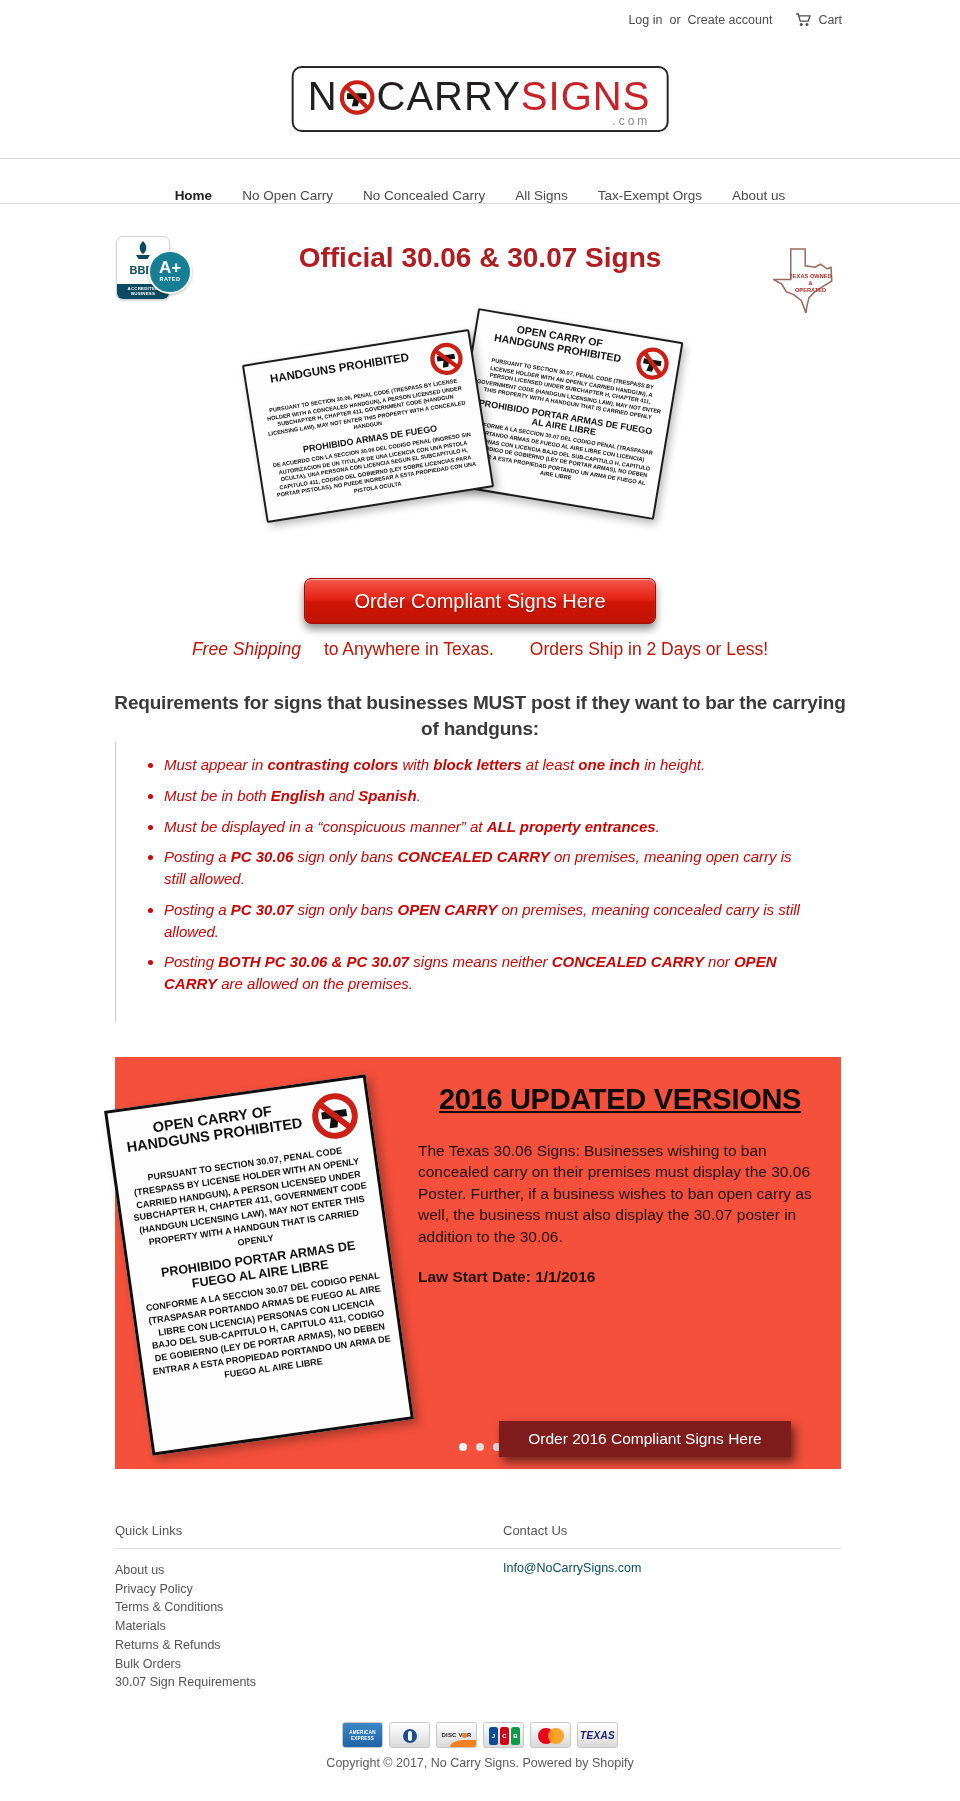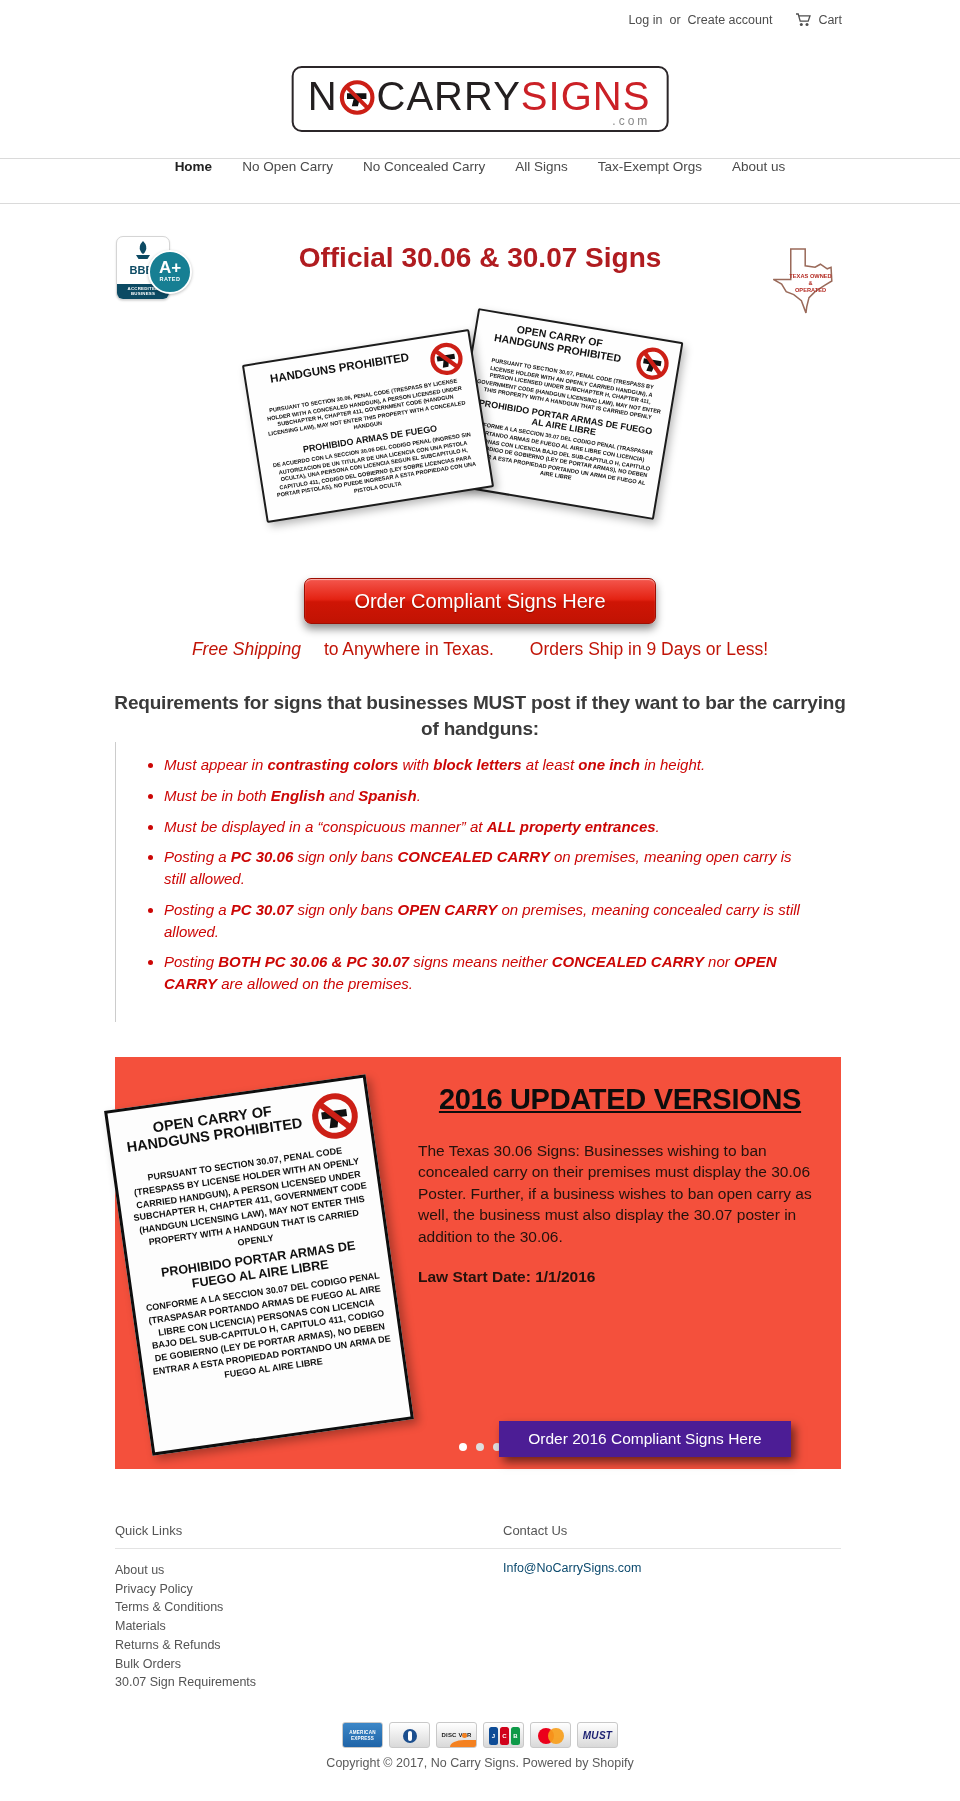"Home" .mainnav { align-items: flex-start -> flex-end }
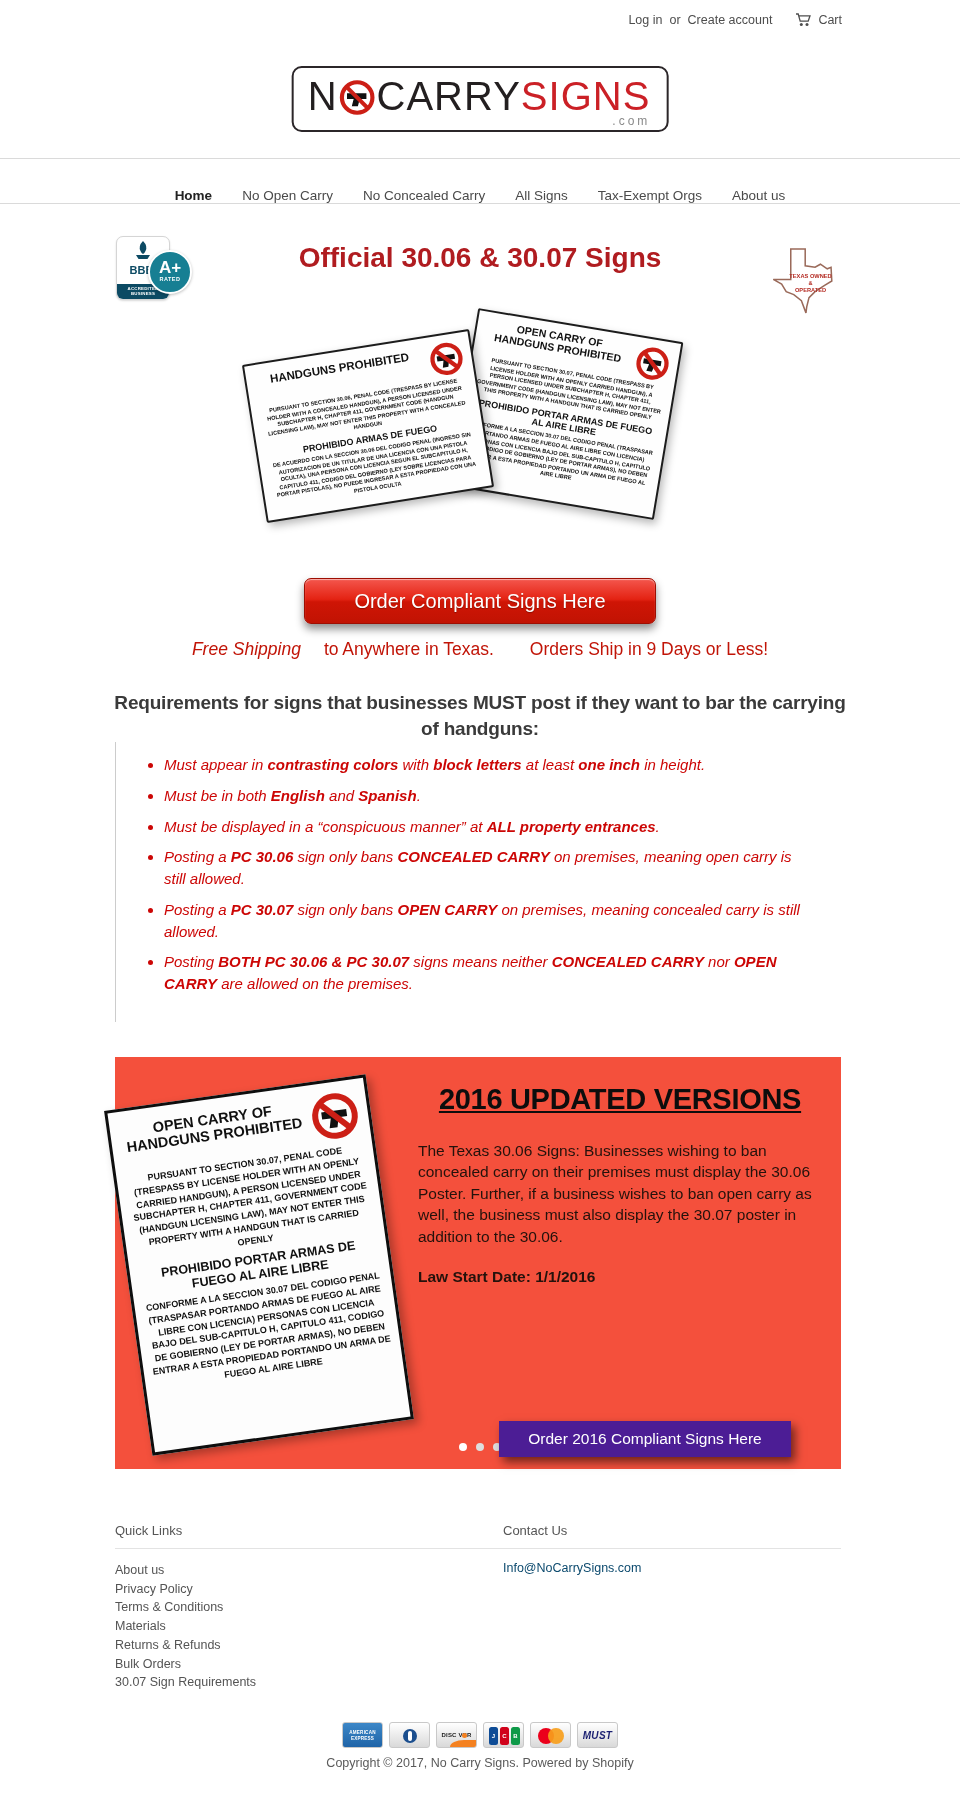"Orders Ship in 9 Days" span.second { text: 9 -> 2 }
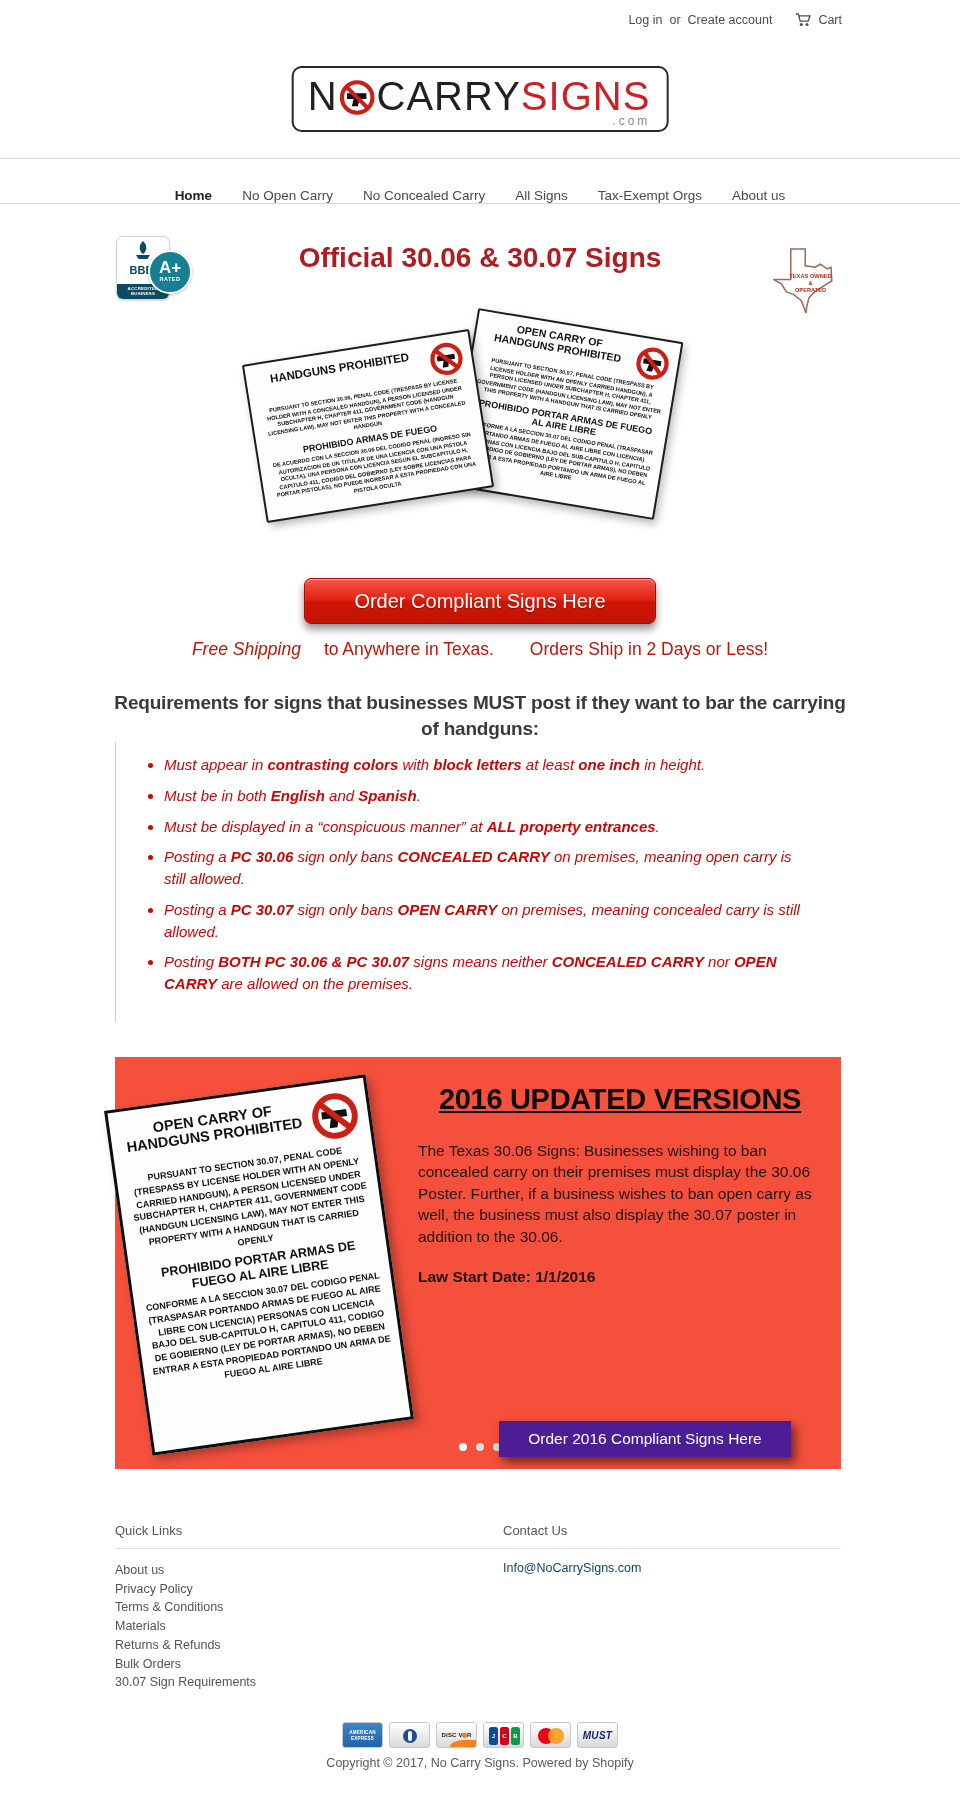"Order 2016 Compliant Signs Here" .order-2016 { background: #4c1d95 -> #7f1d1d }
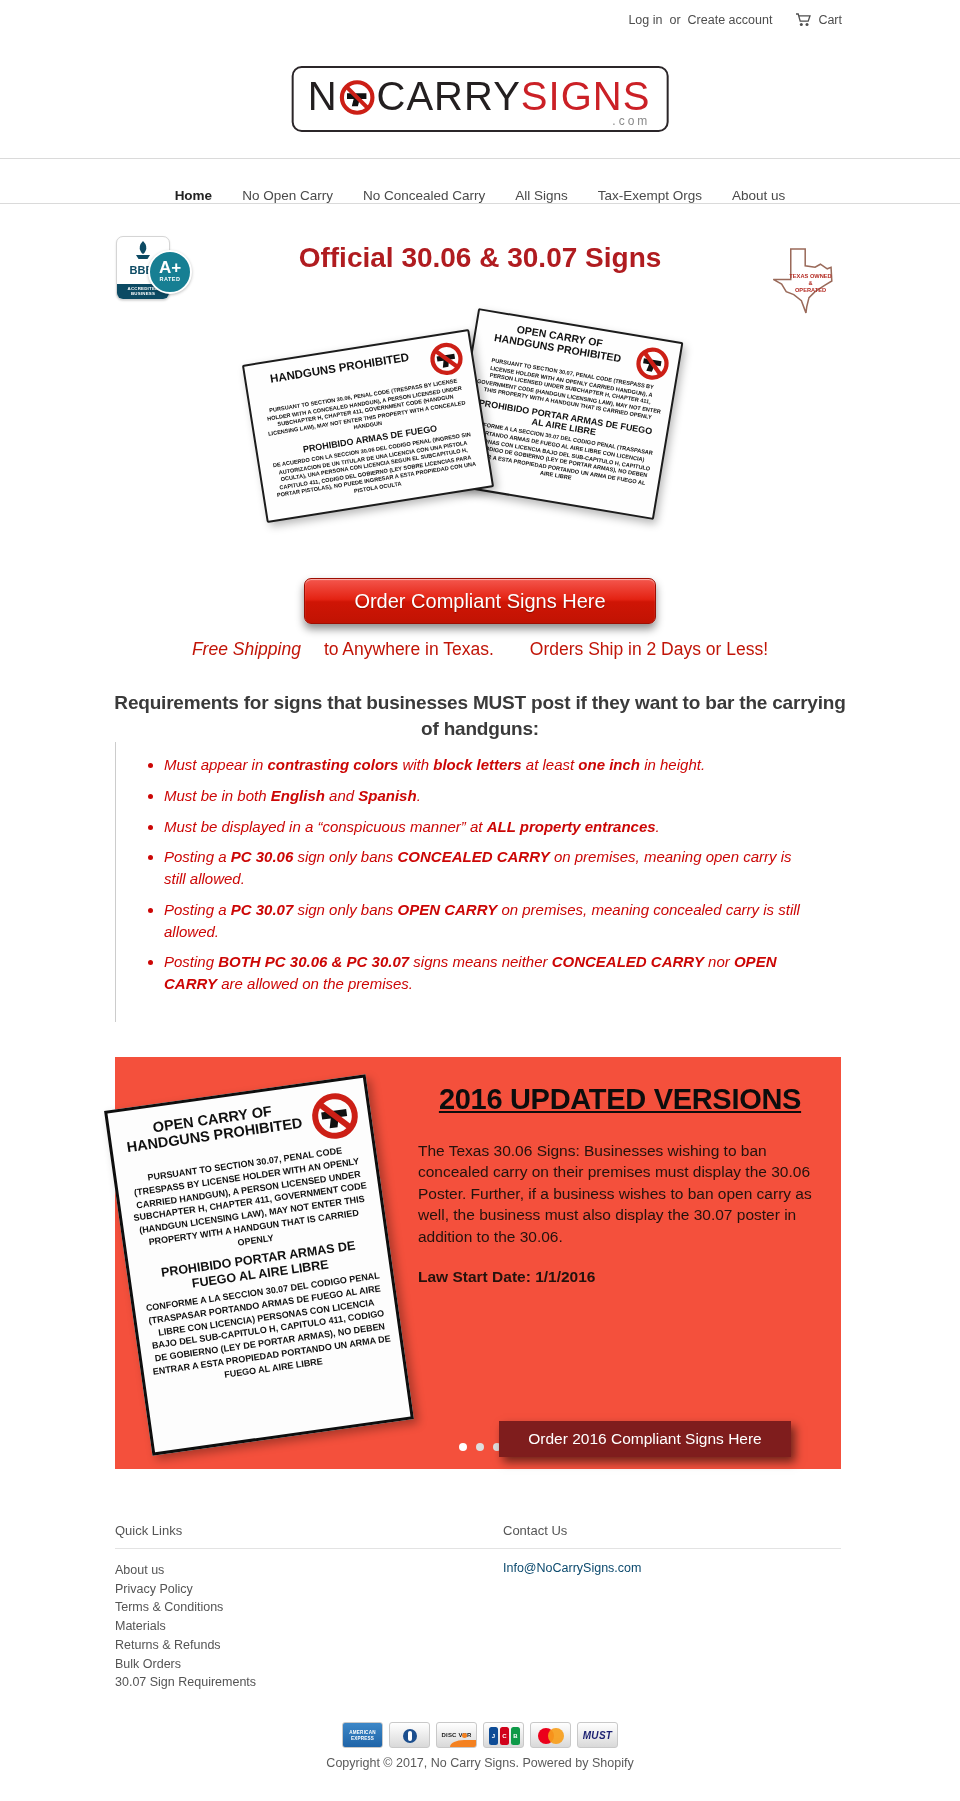"MUST" div.visa-t { text: MUST -> TEXAS }
